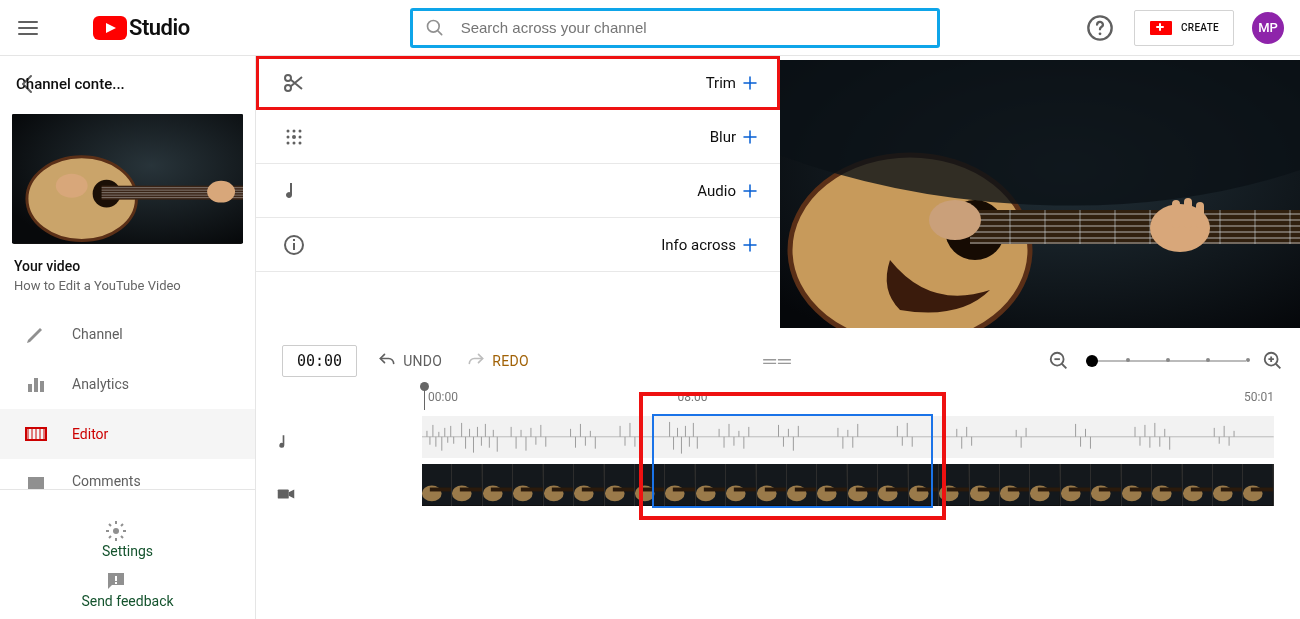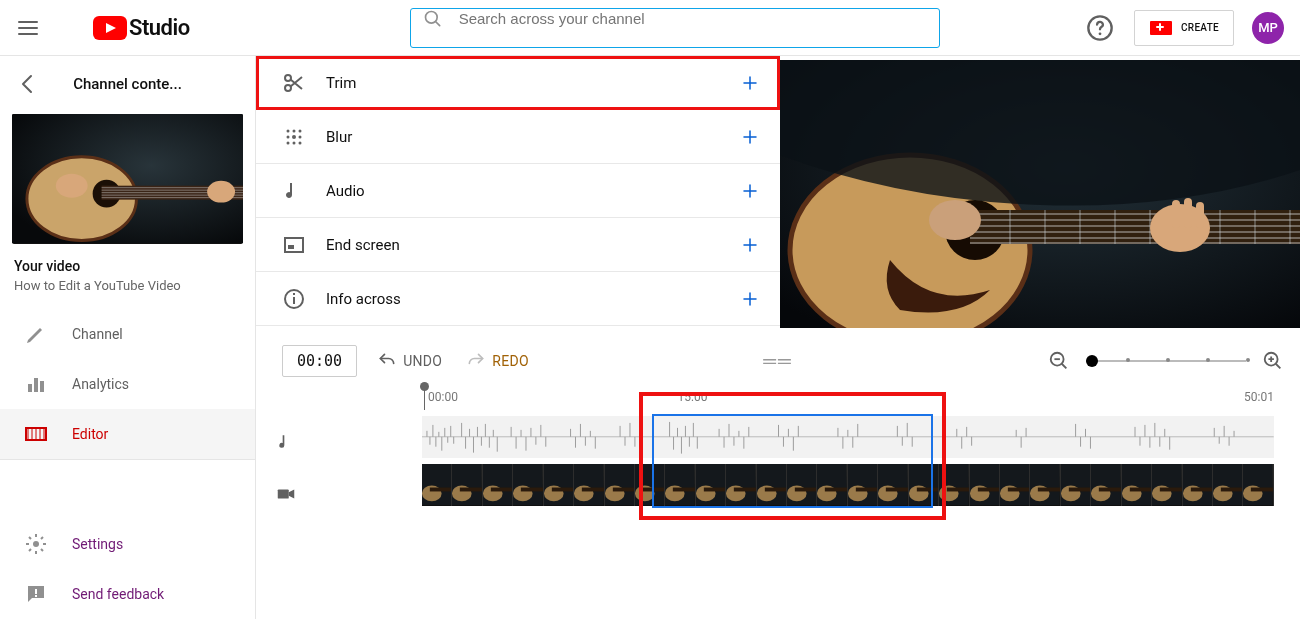"Search across your channel" .search-wrap { align-items: flex-start -> center; border: 1px solid #0ea5e9 -> 3px solid #0ea5e9 }
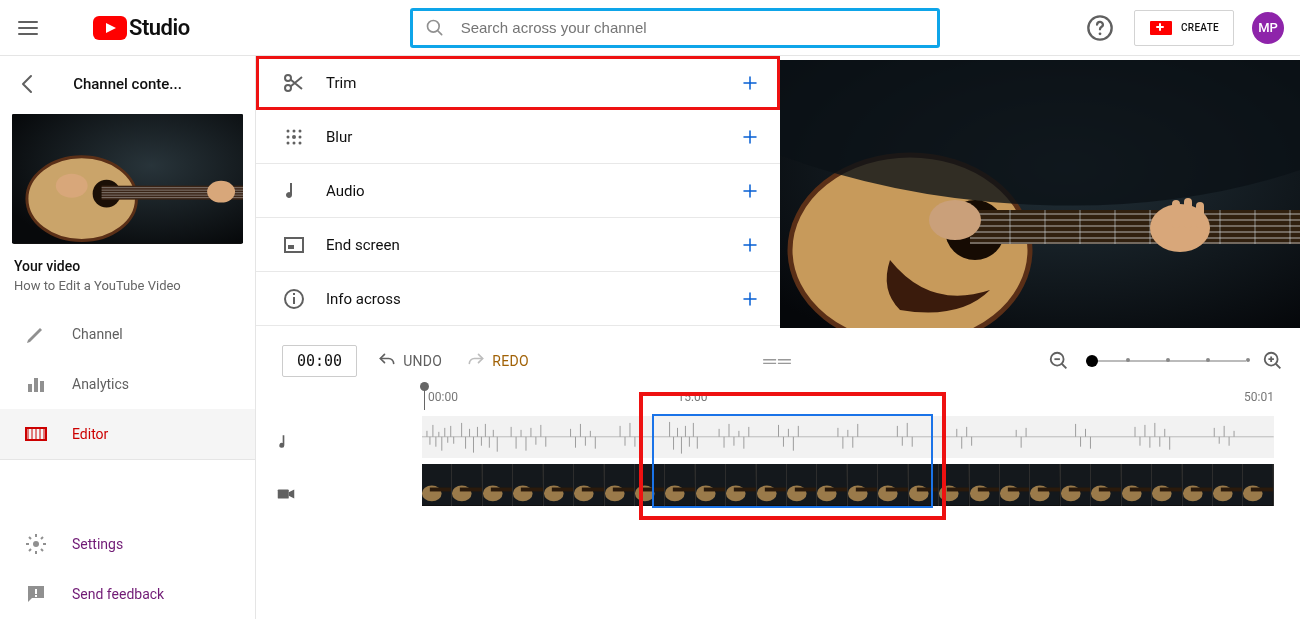"Channel conte..." .back-row .crumb { text-align: center -> none }
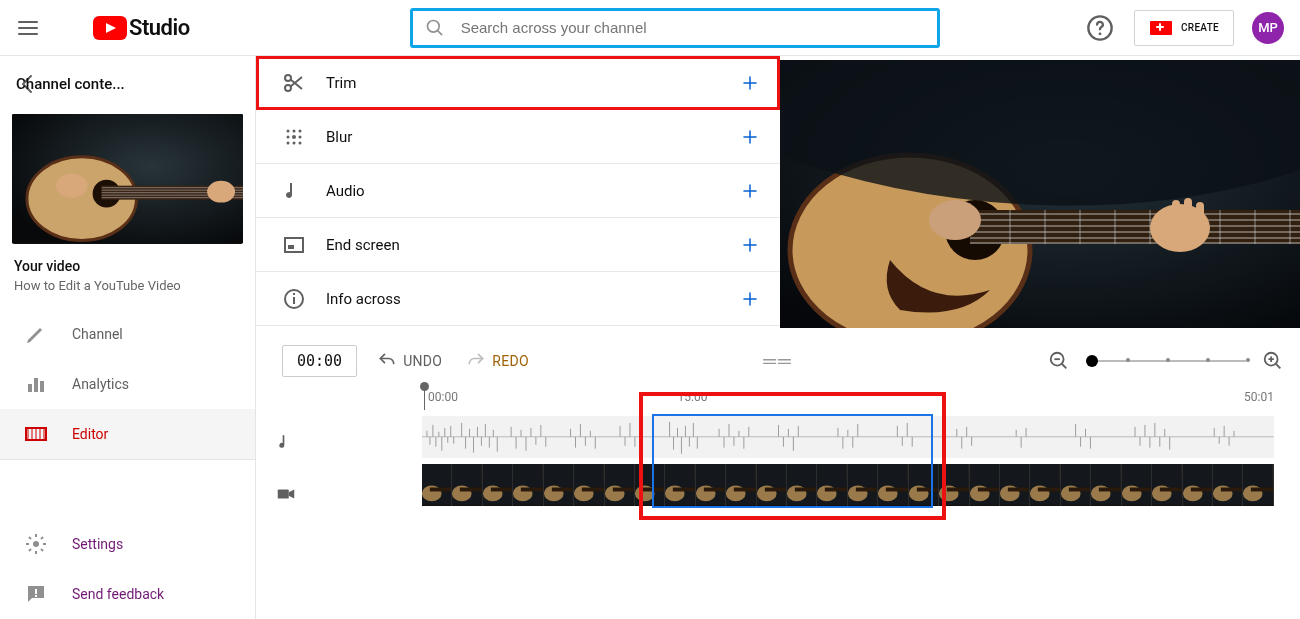"Trim" .upper { text-align: none -> right }
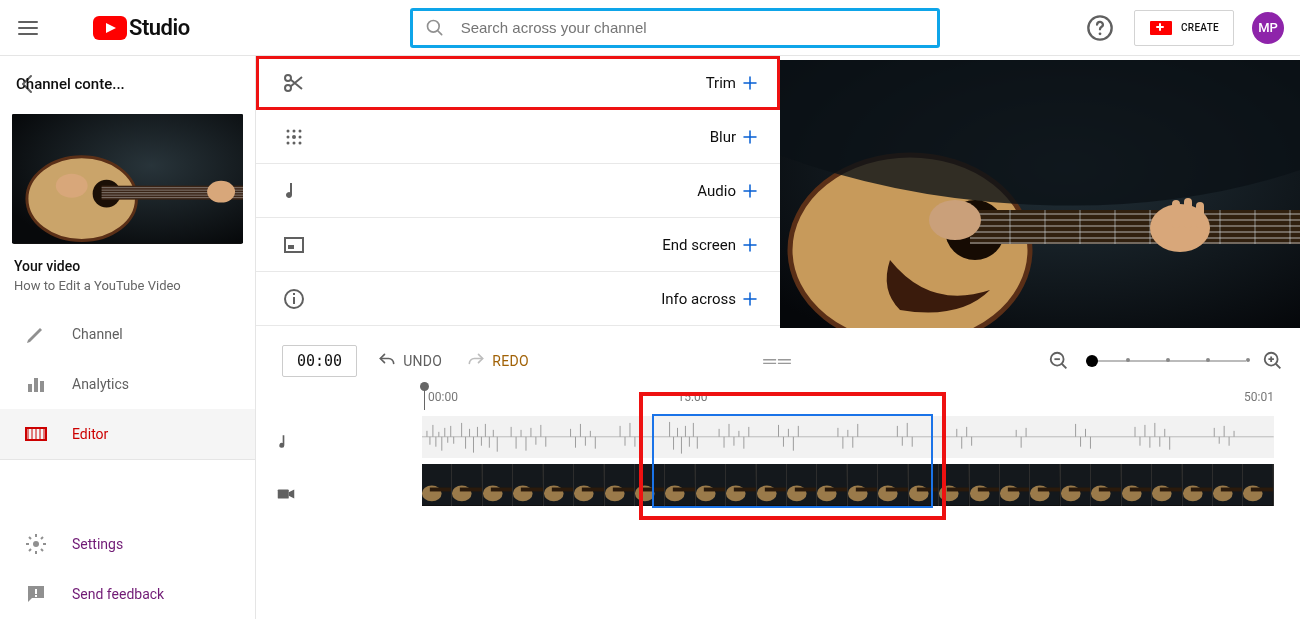"End screen" div.tool-row { html: <div> <svg> <rect></rect> <rect></rect> </svg> <span>End screen</span> <div> <svg> <path></path> </svg> </div> </div> -> none }
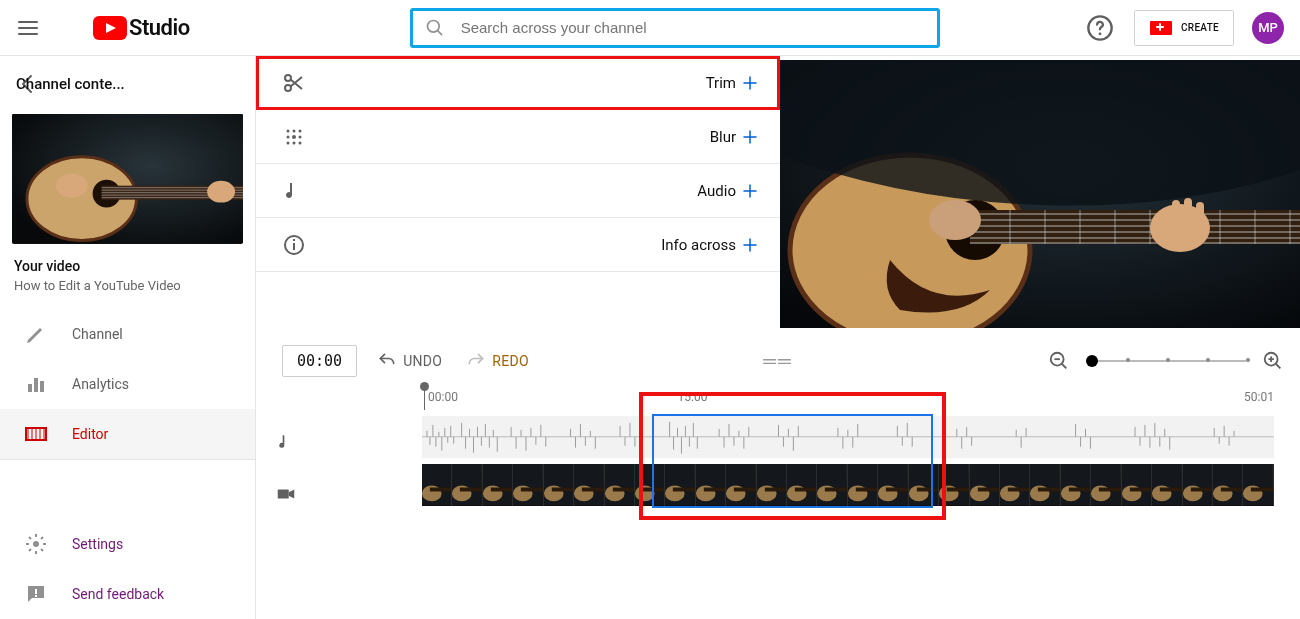"15:00" span.rt { text: 15:00 -> 08:00 }
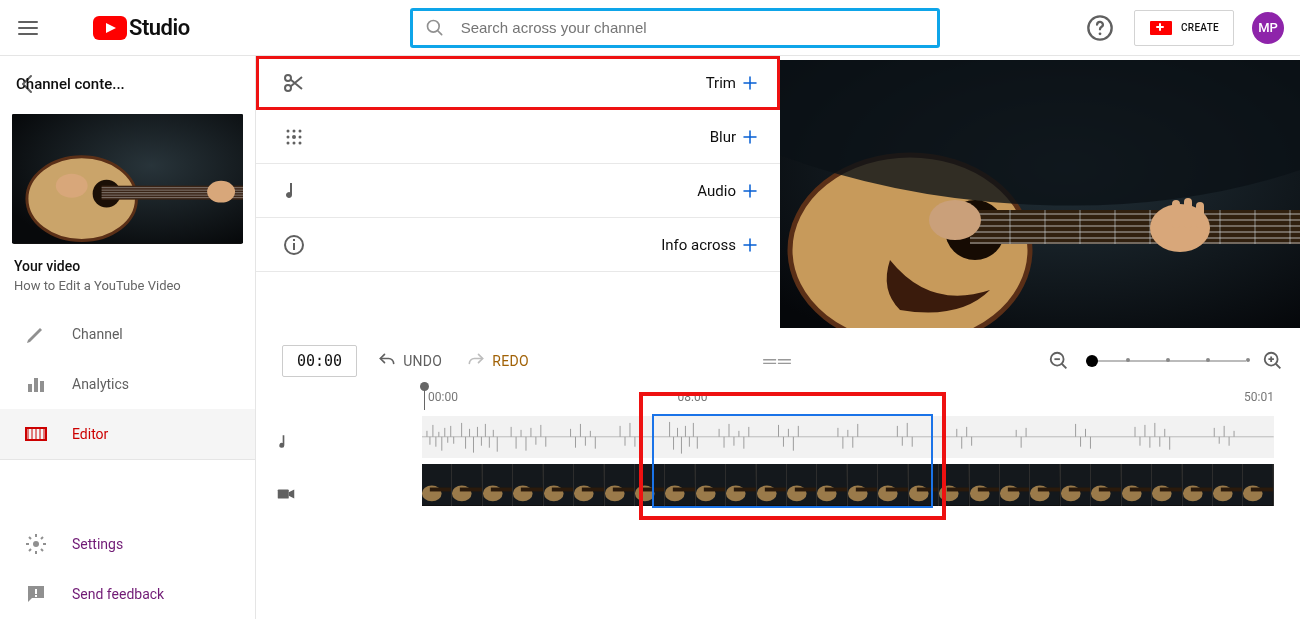"Comments" div.nav-item { html: none -> <div> <svg> <path></path> </svg> <span>Comments</span> </div> }
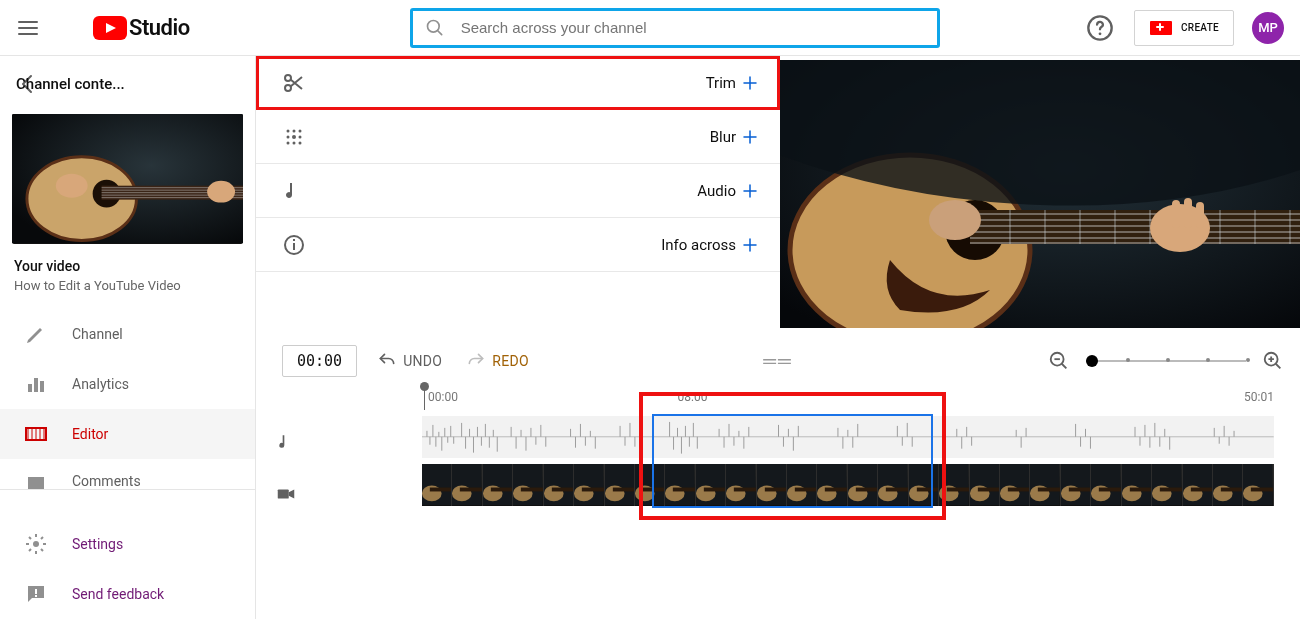"Settings" .bottom-nav .nav-item { color: #701a75 -> #14532d; flex-direction: none -> column }
